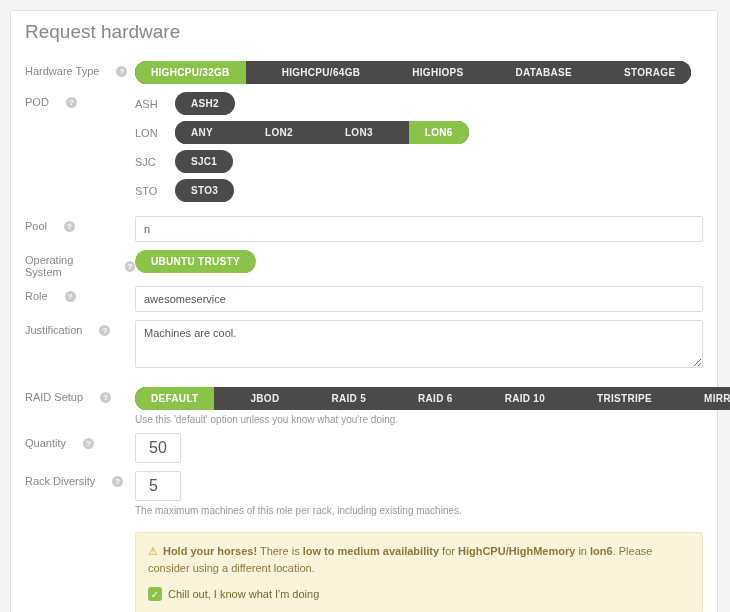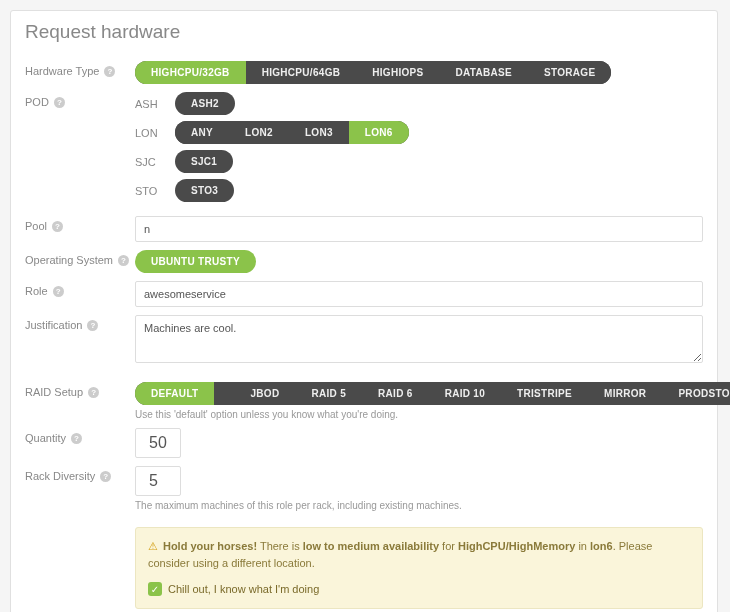"Hardware Type" .label-col { gap: 5px -> 17px }
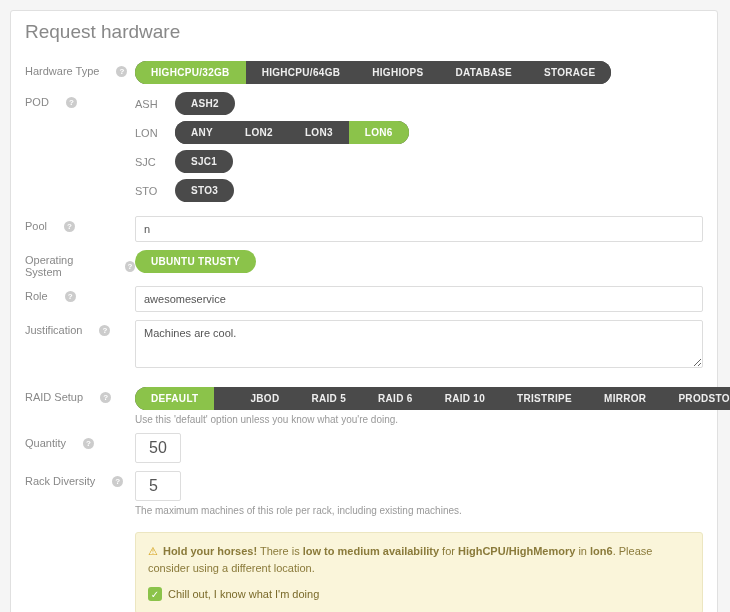"HIGHCPU/32GB" .pill-bar { gap: none -> 20px }
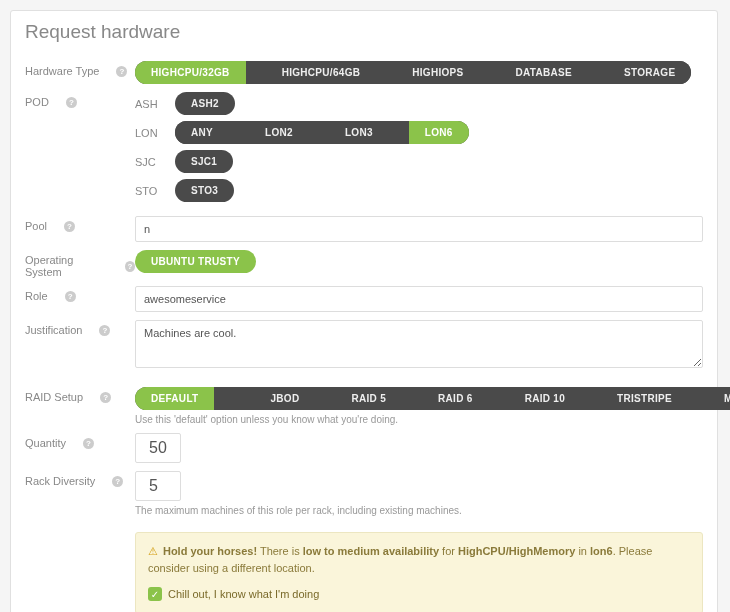"JBOD" div.pill { margin-left: 20px -> none }
